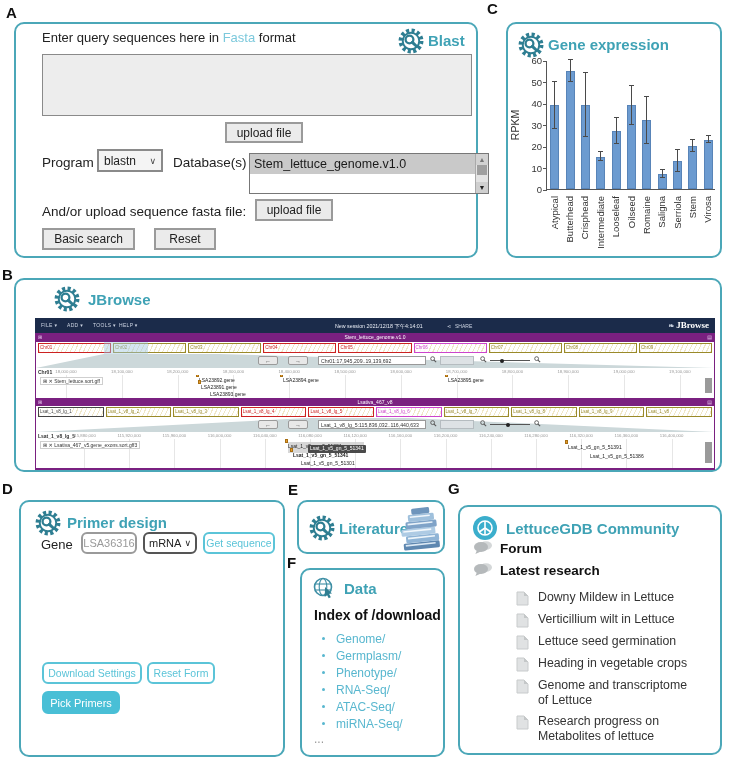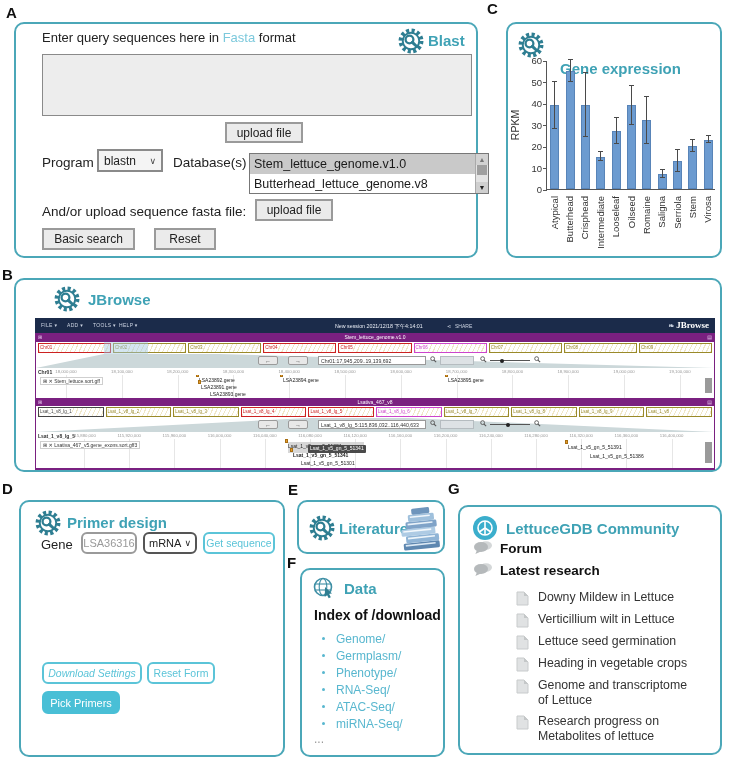"Gene expression" span.ptitle { left: 52px -> 40px; margin-top: 24px -> none }
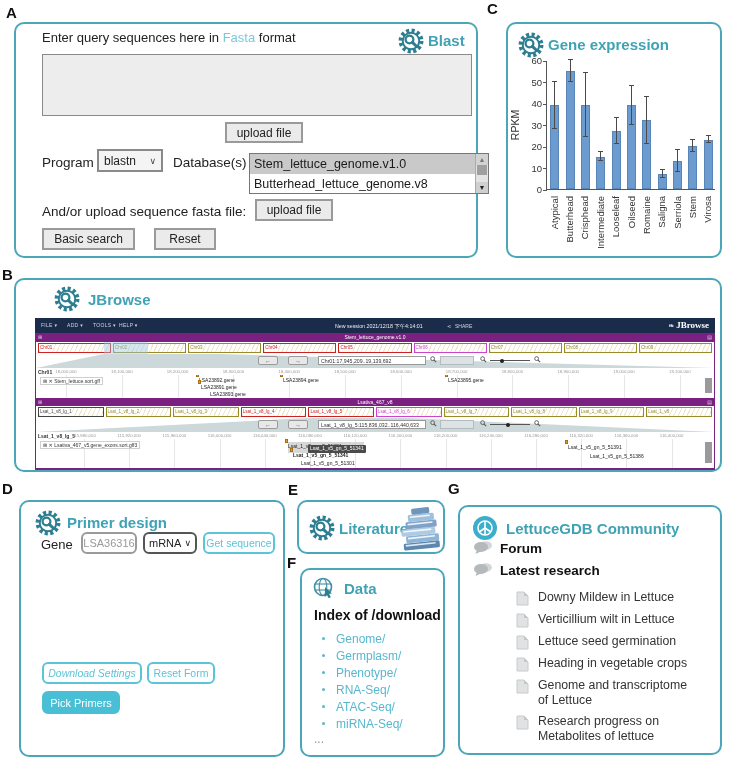"Butterhead_lettuce_genome.v8" div.opt { html: <div>Butterhead_lettuce_genome.v8</div> -> none }
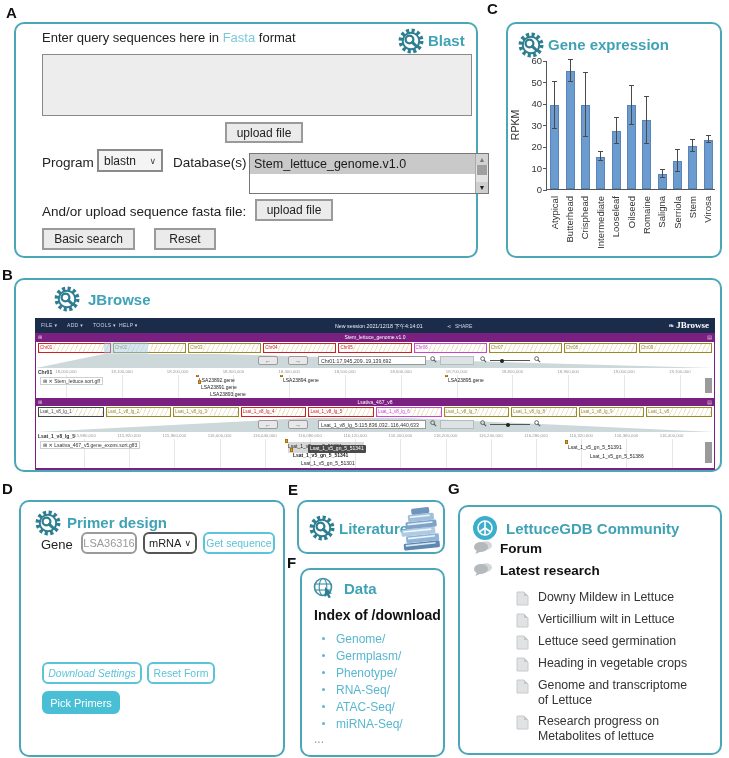"Download Settings" button.tealbtn { font-style: italic -> none }
